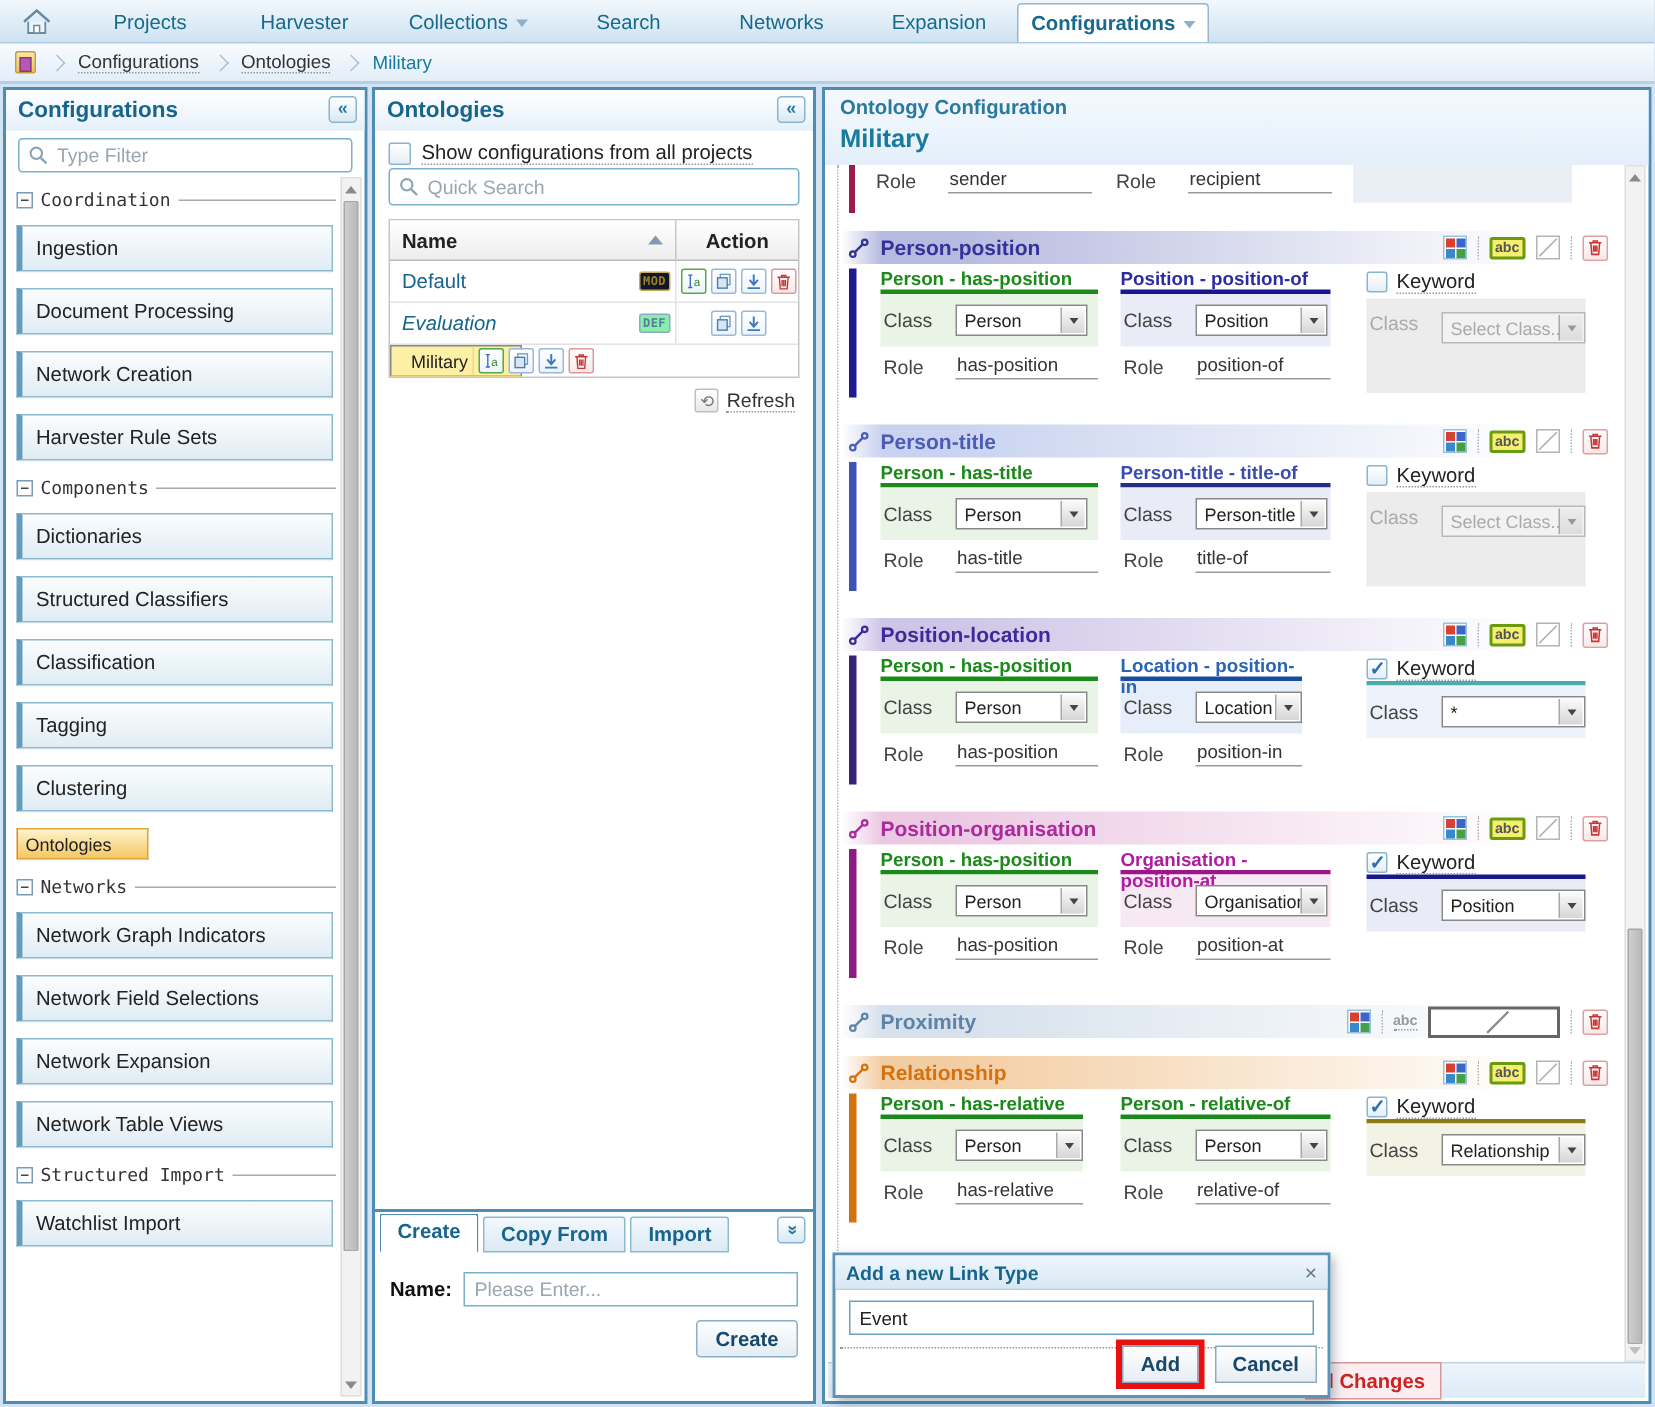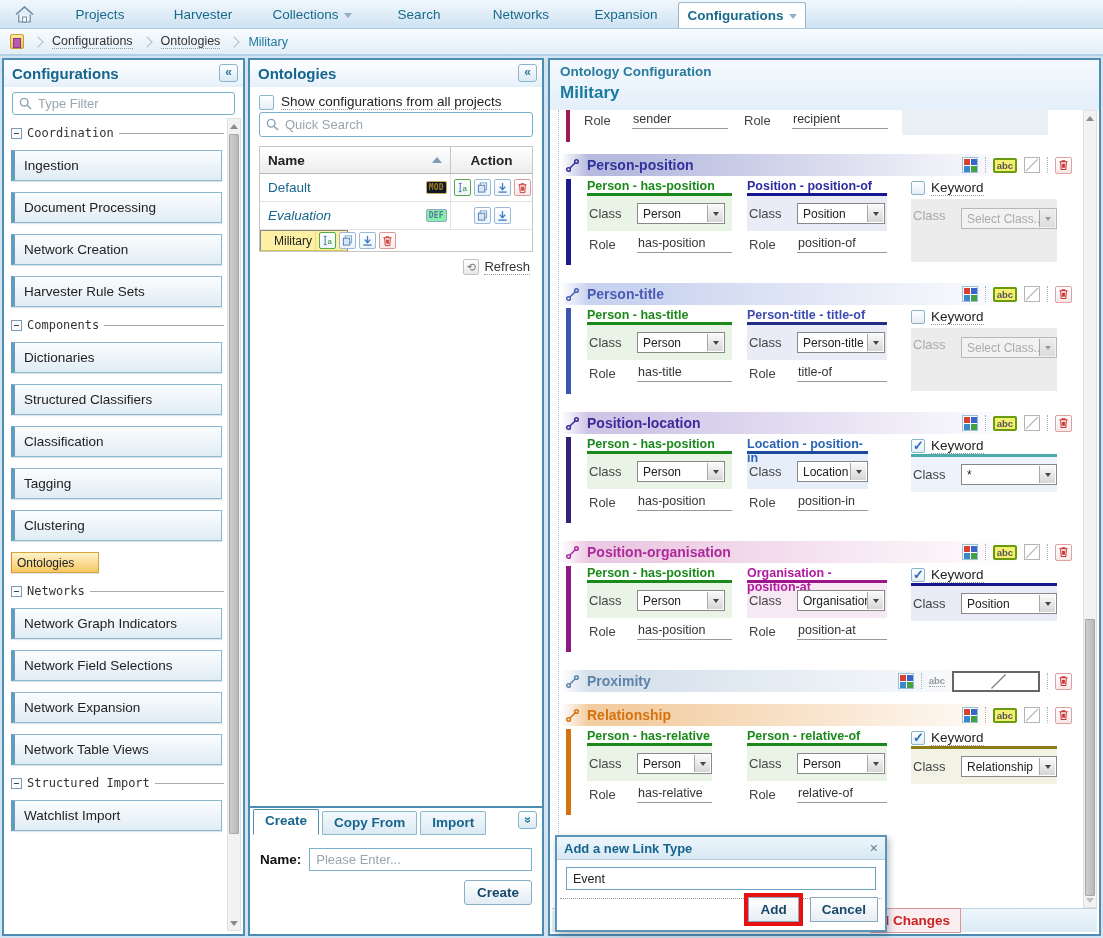"Person - has-relative" div.col { width: 125px -> 135px }
